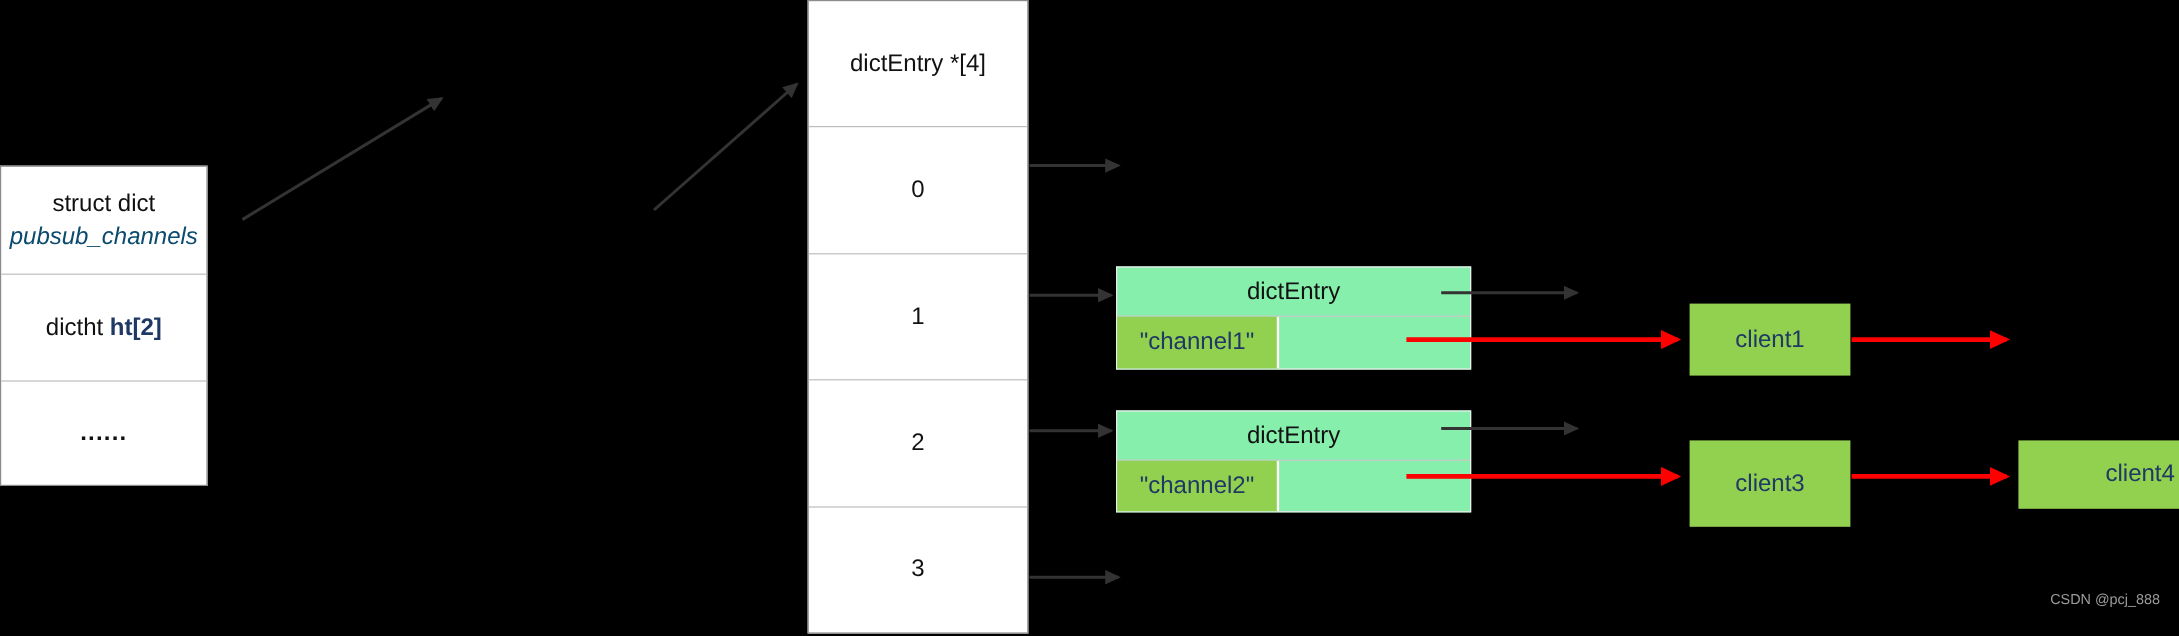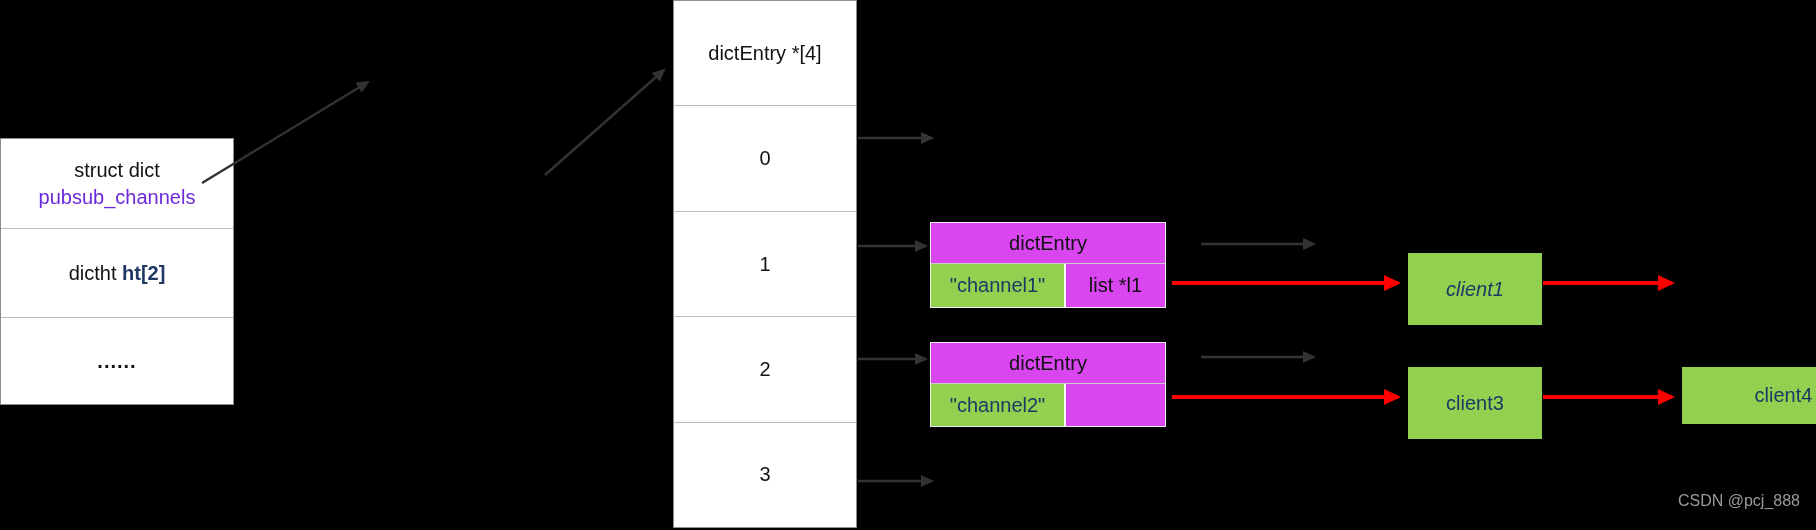"struct dict" .dict-box { width: 234px -> 173px }
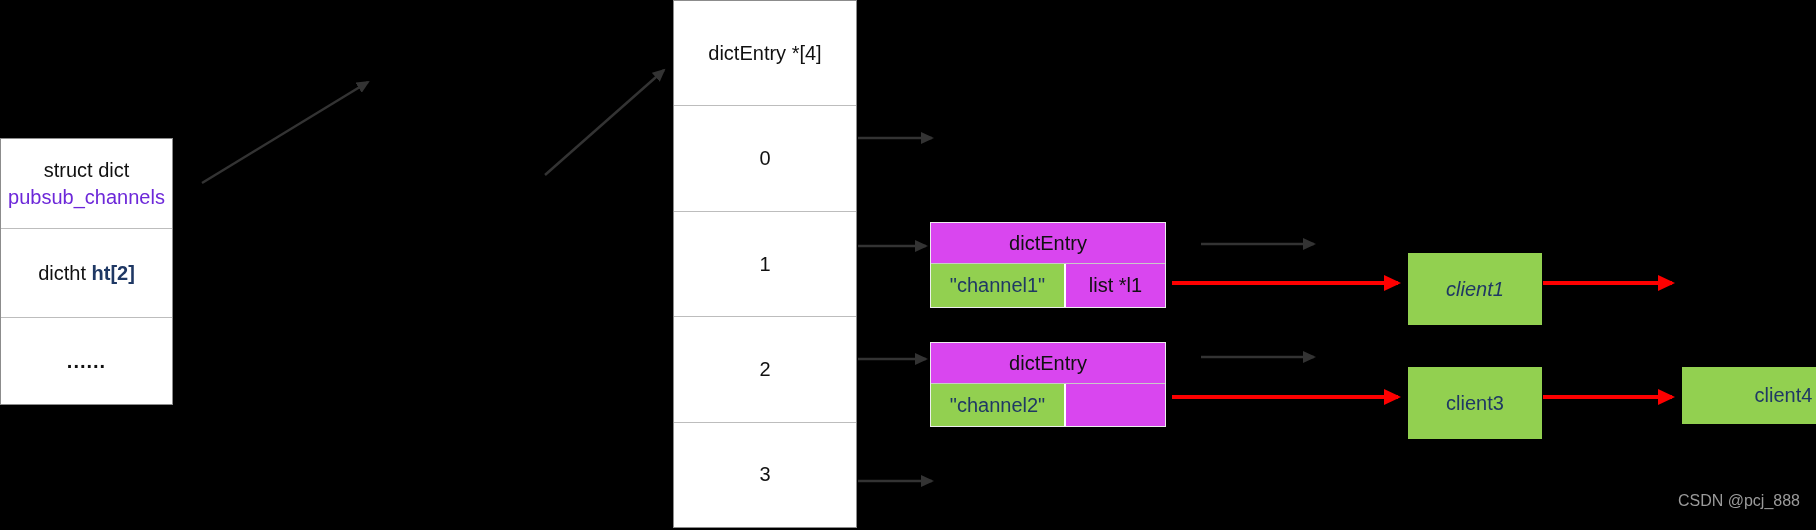"pubsub_channels" .red { color: #6d28d9 -> #0c4a6e; font-style: none -> italic }
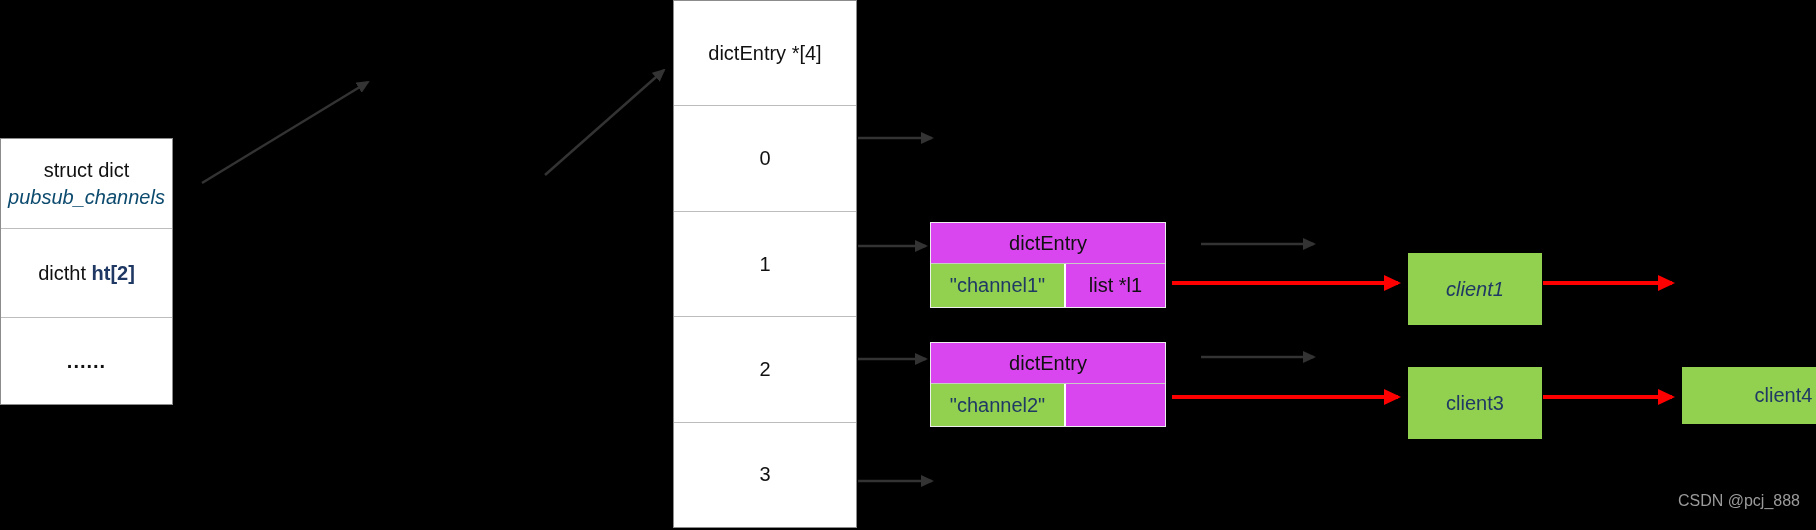"dictEntry" .entry { background: #d946ef -> #86efac; width: 236px -> 296px }
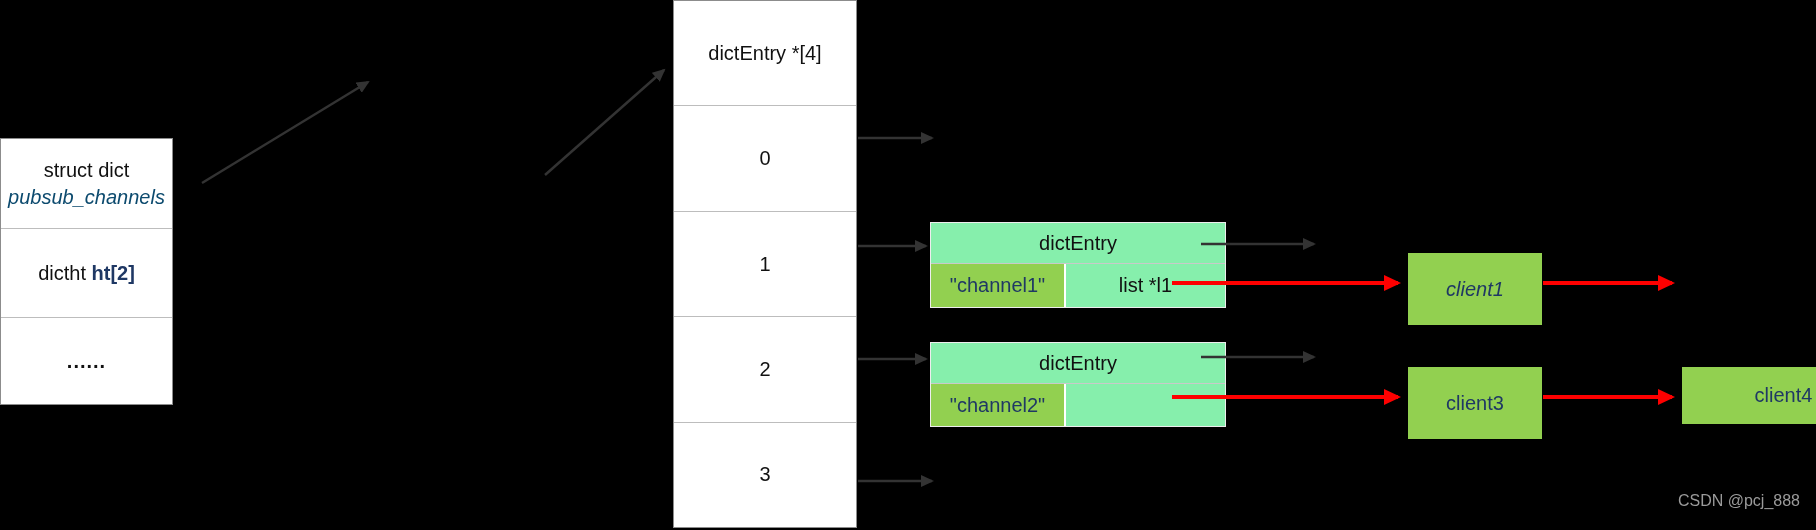"list *l1" div.kv-val { html: <div>list *l1</div> -> none }
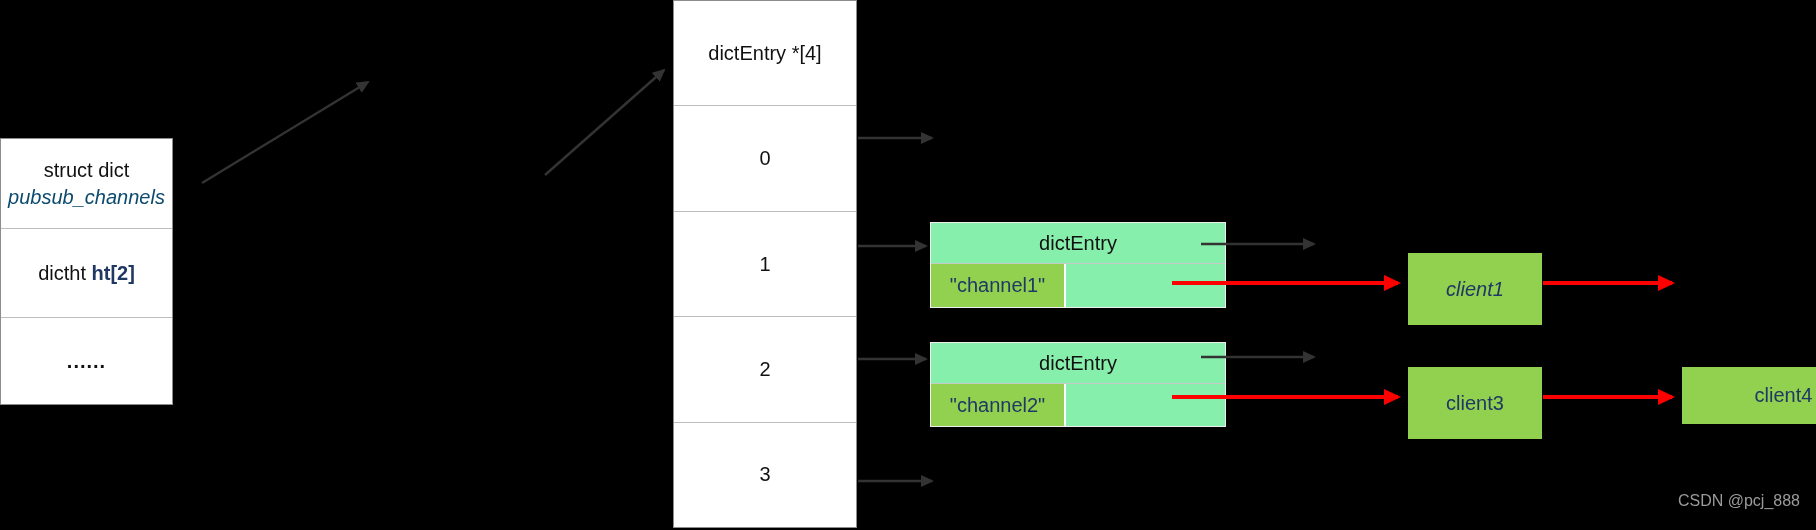"client1" .client1 { font-style: italic -> none; height: 72px -> 60px }
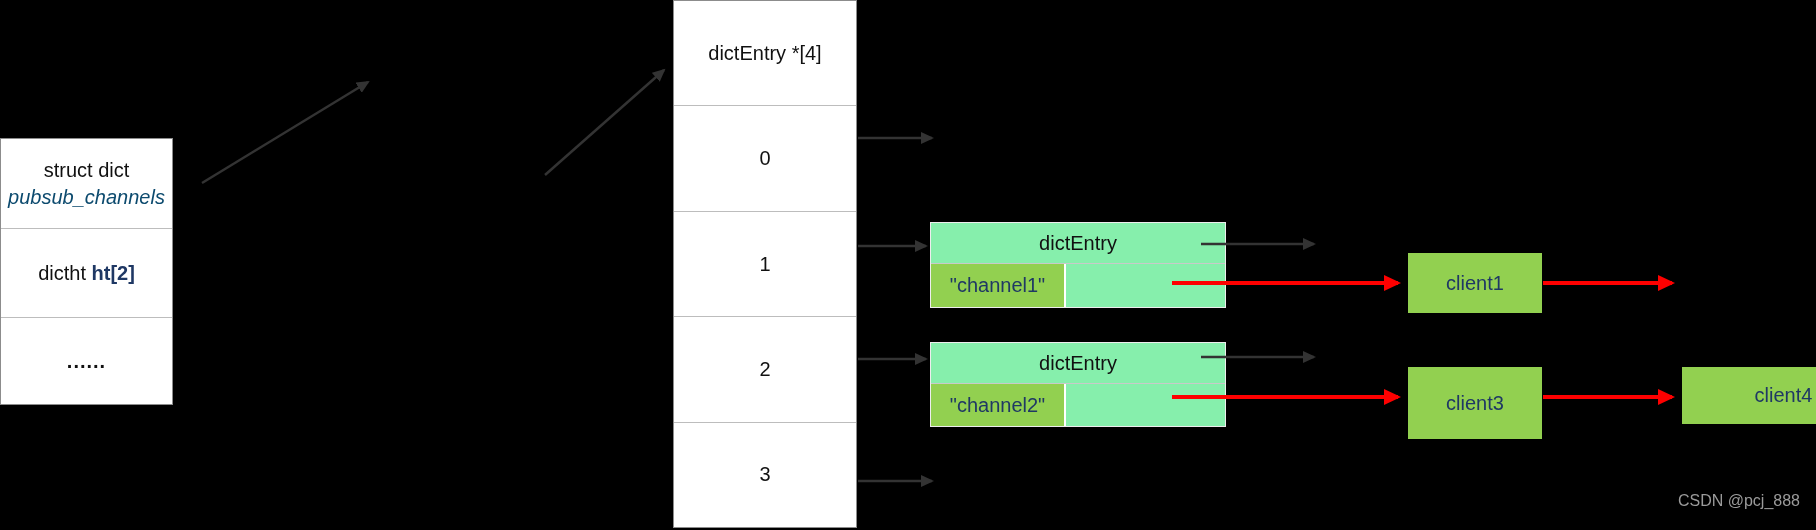"CSDN @pcj_888" .watermark { font-size: 16px -> 12px }
